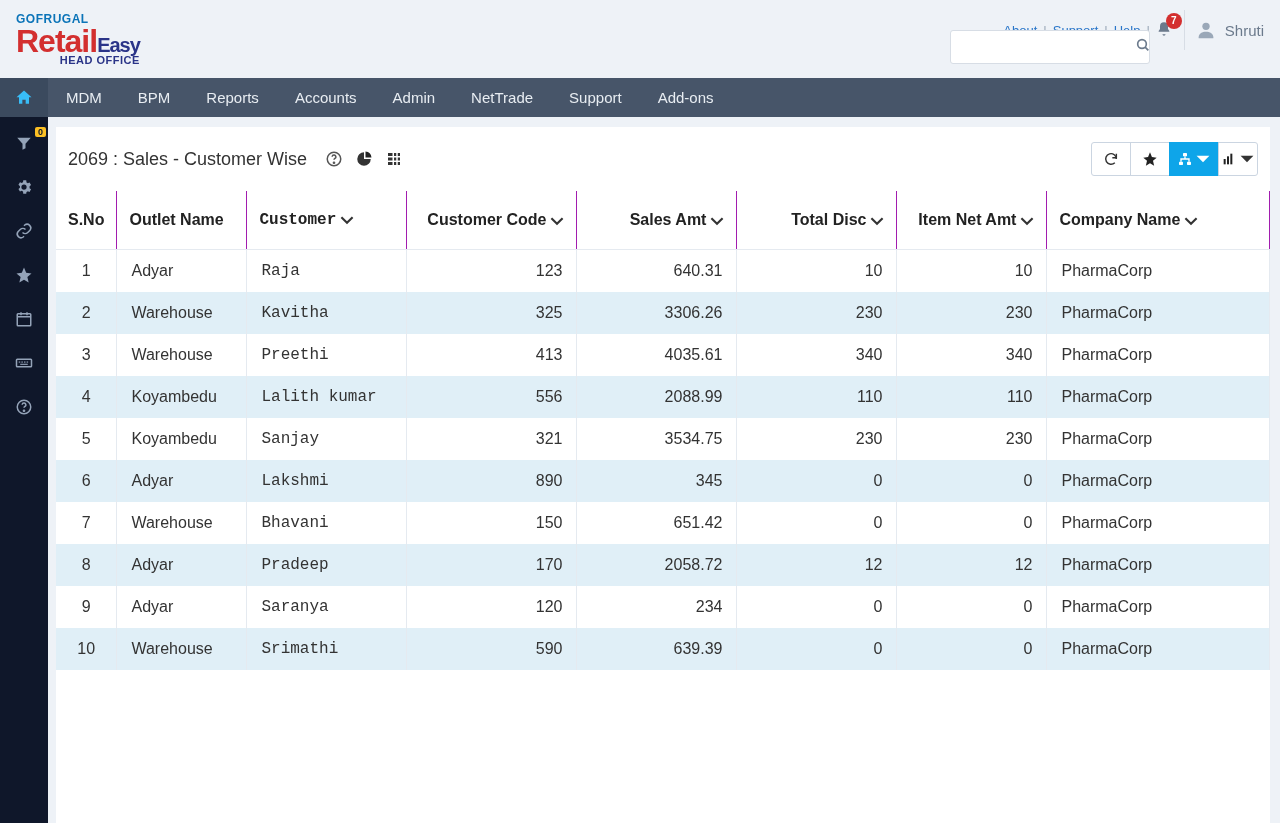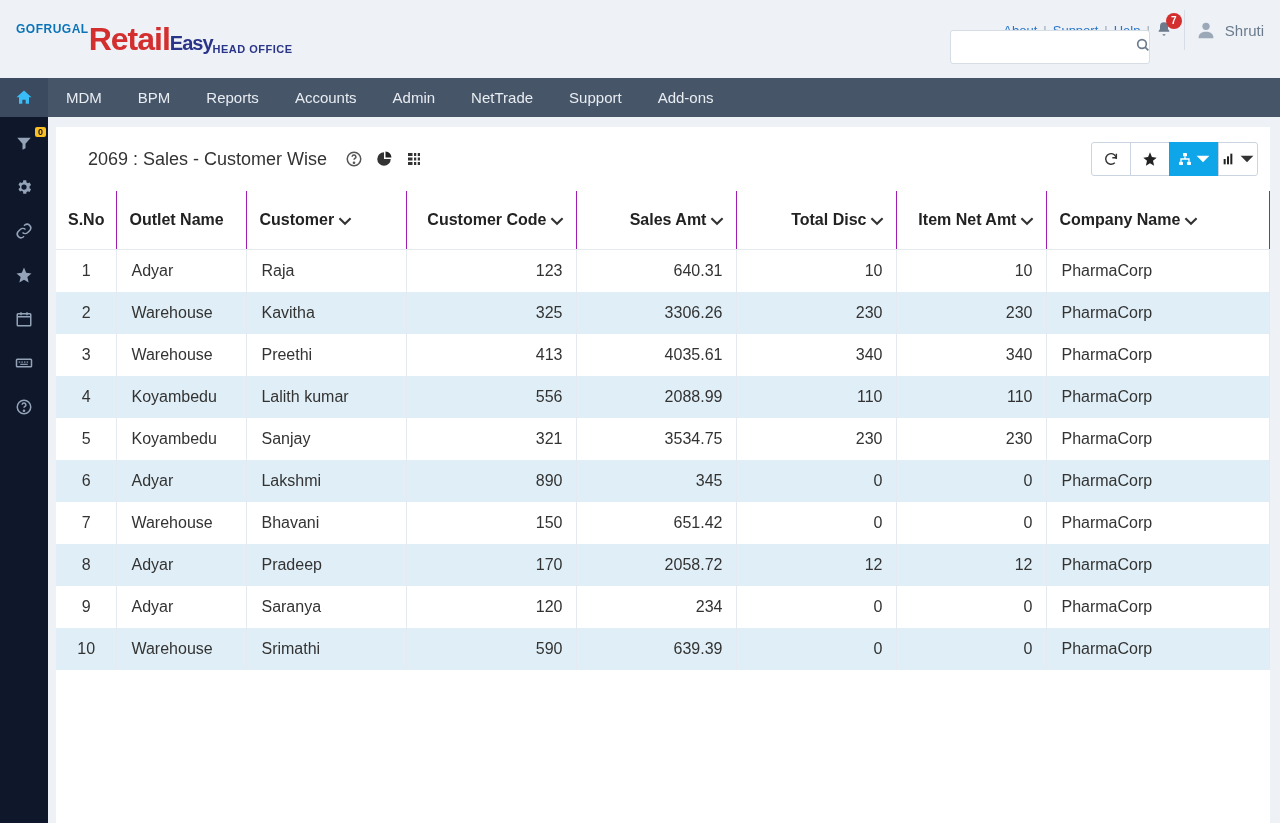"GOFRUGAL" .logo-block { flex-direction: none -> column }
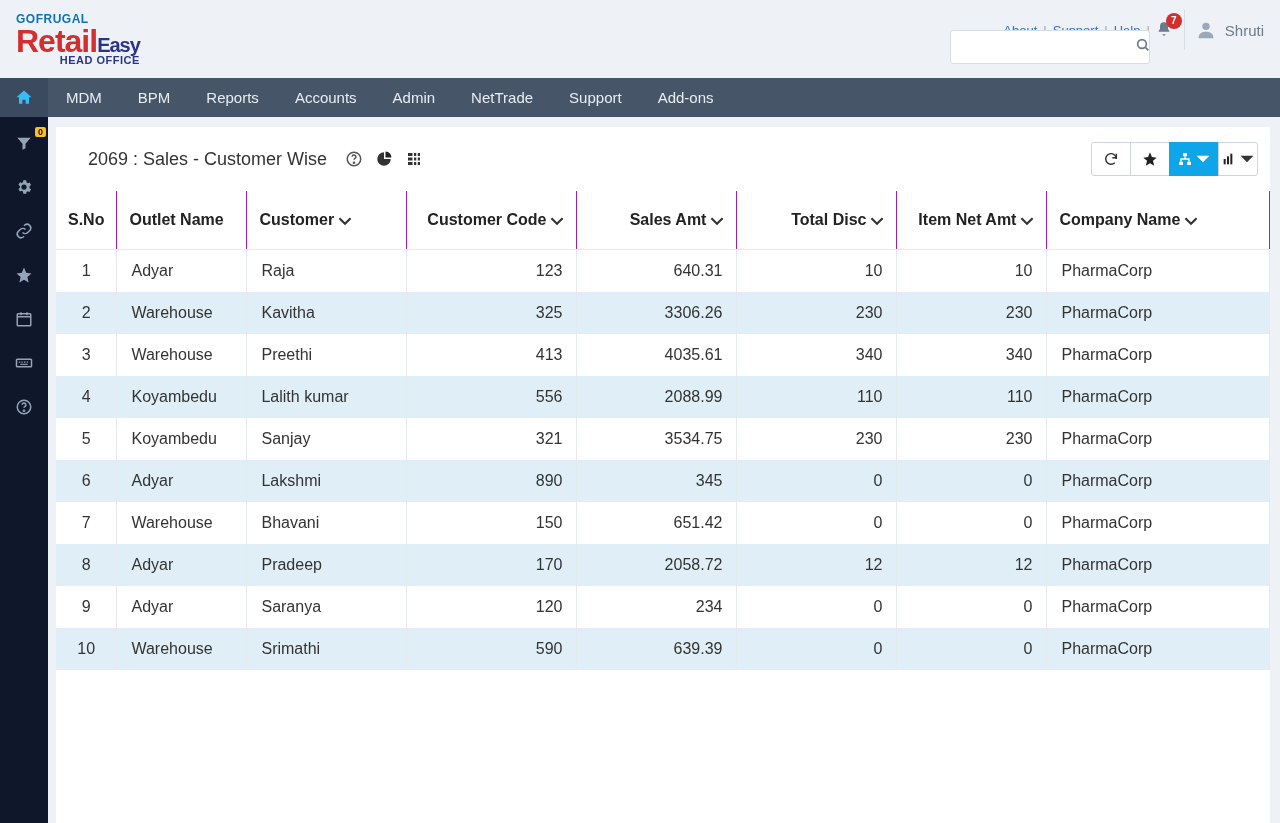"2069 : Sales - Customer" .report-header { margin-left: 20px -> none }
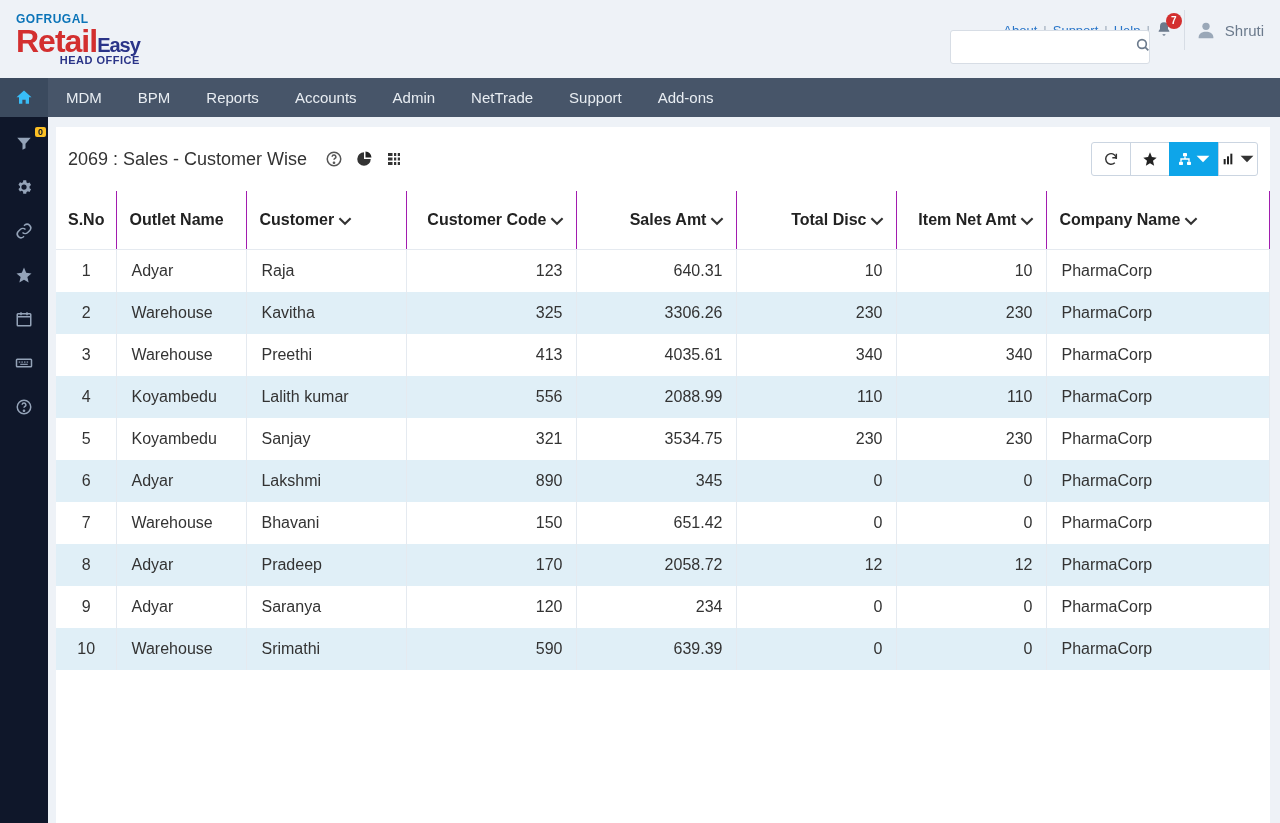"Customer" .col-cust { font-family: none -> Liberation Mono, monospace }
